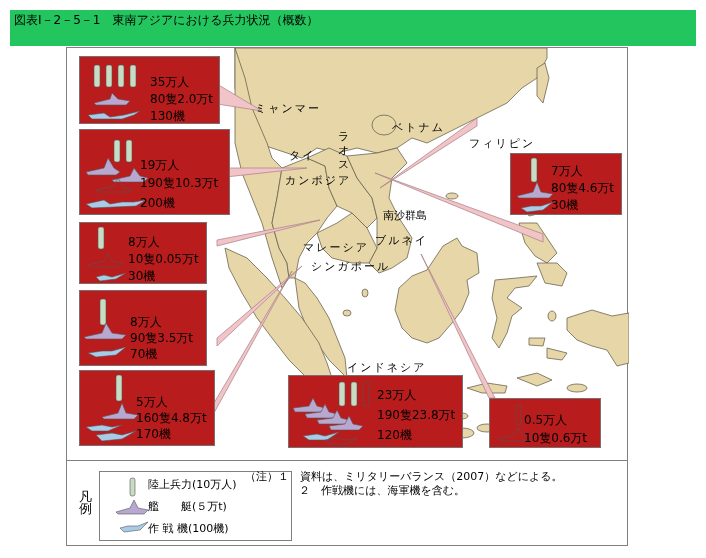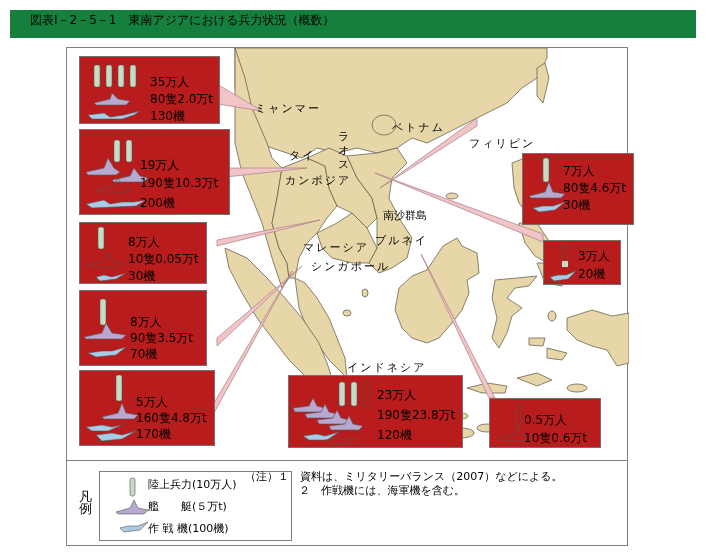"図表Ⅰ－2－5－1 東南アジアにおける兵力状況（概数）" .title-bar { background: #15803d -> #22c55e; height: 28px -> 36px; padding-left: 20px -> 4px }
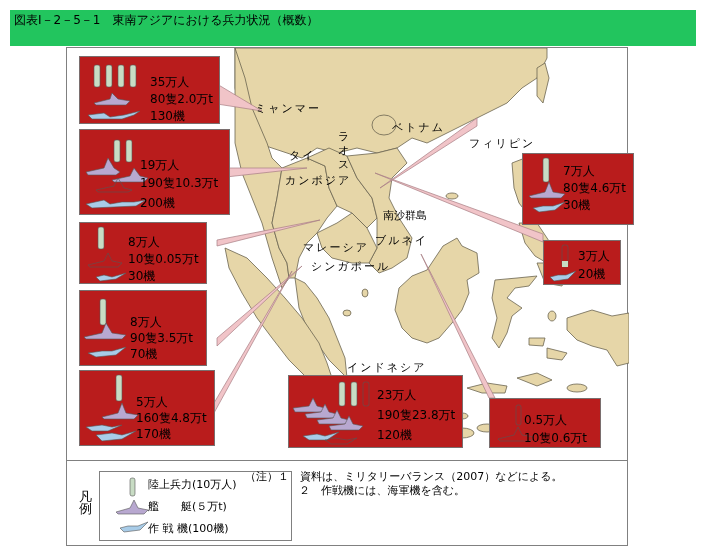"7万人" div.box { height: 72px -> 62px; margin-left: 12px -> none }
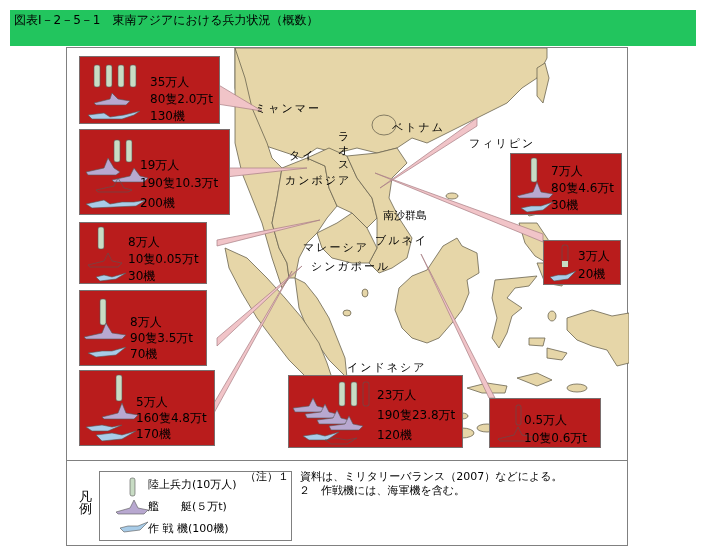"3万人" div.box { html: <div> <svg> <rect></rect> <rect></rect> <path></path> </svg> <span>3万人</span> <span>20機</span> </div> -> none }
